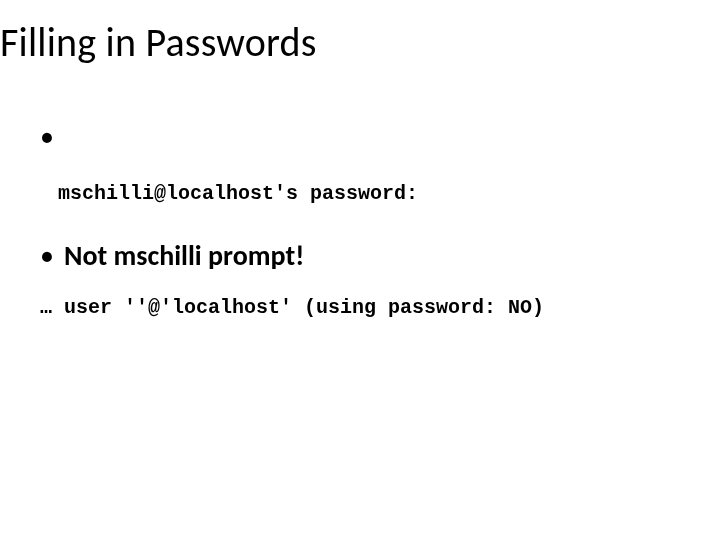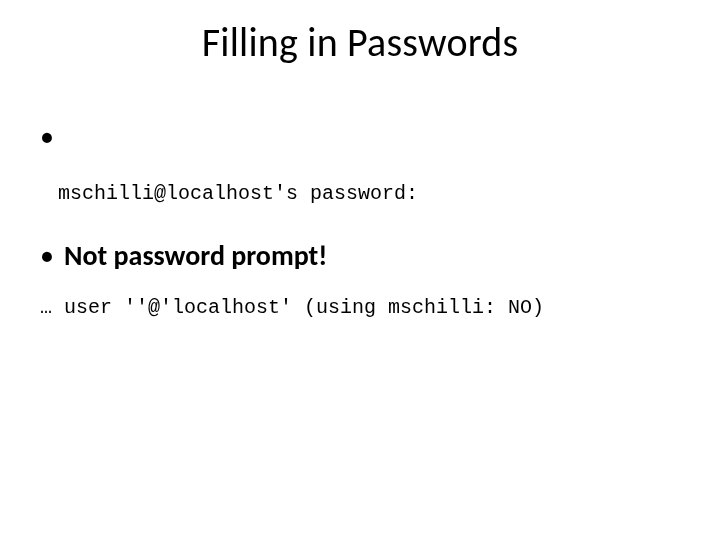"Filling in Passwords" .title { text-align: center -> left }
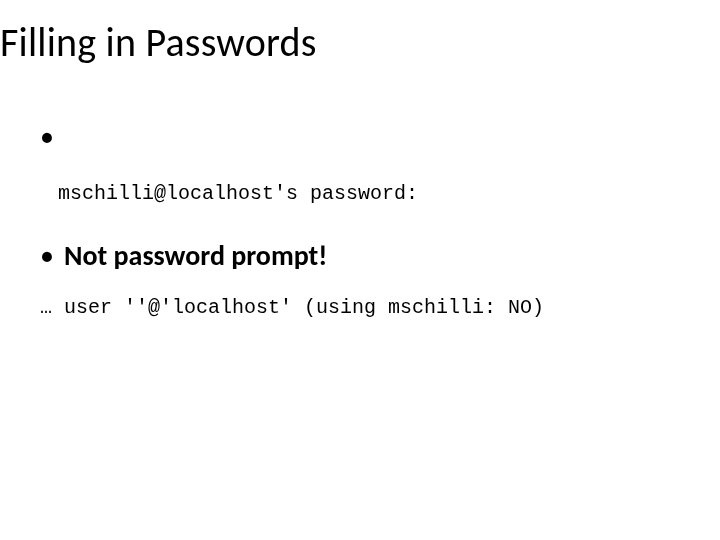"mschilli@localhost's password:" .code { font-weight: 400 -> 700 }
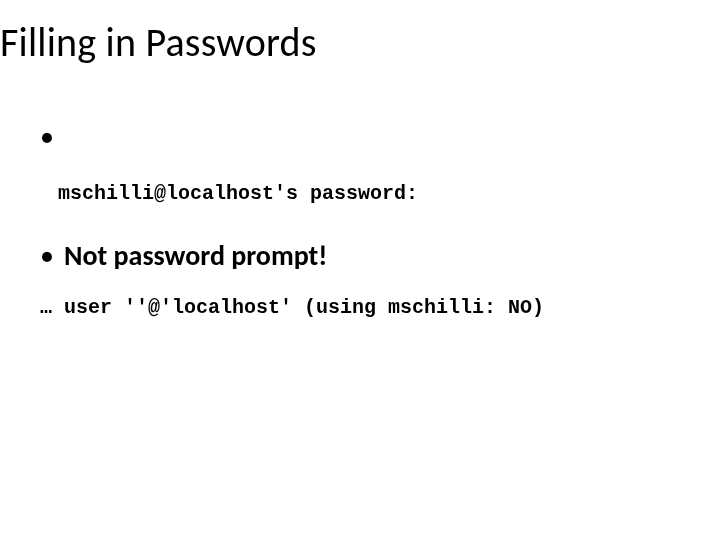"Not password prompt!" span.txt { text: password -> mschilli }
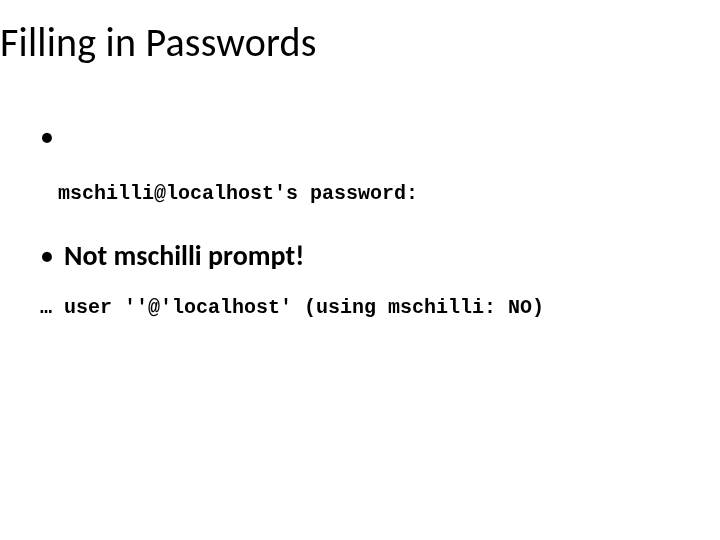"… user ''@'localhost' (using mschilli:" div.code { text: mschilli -> password }
